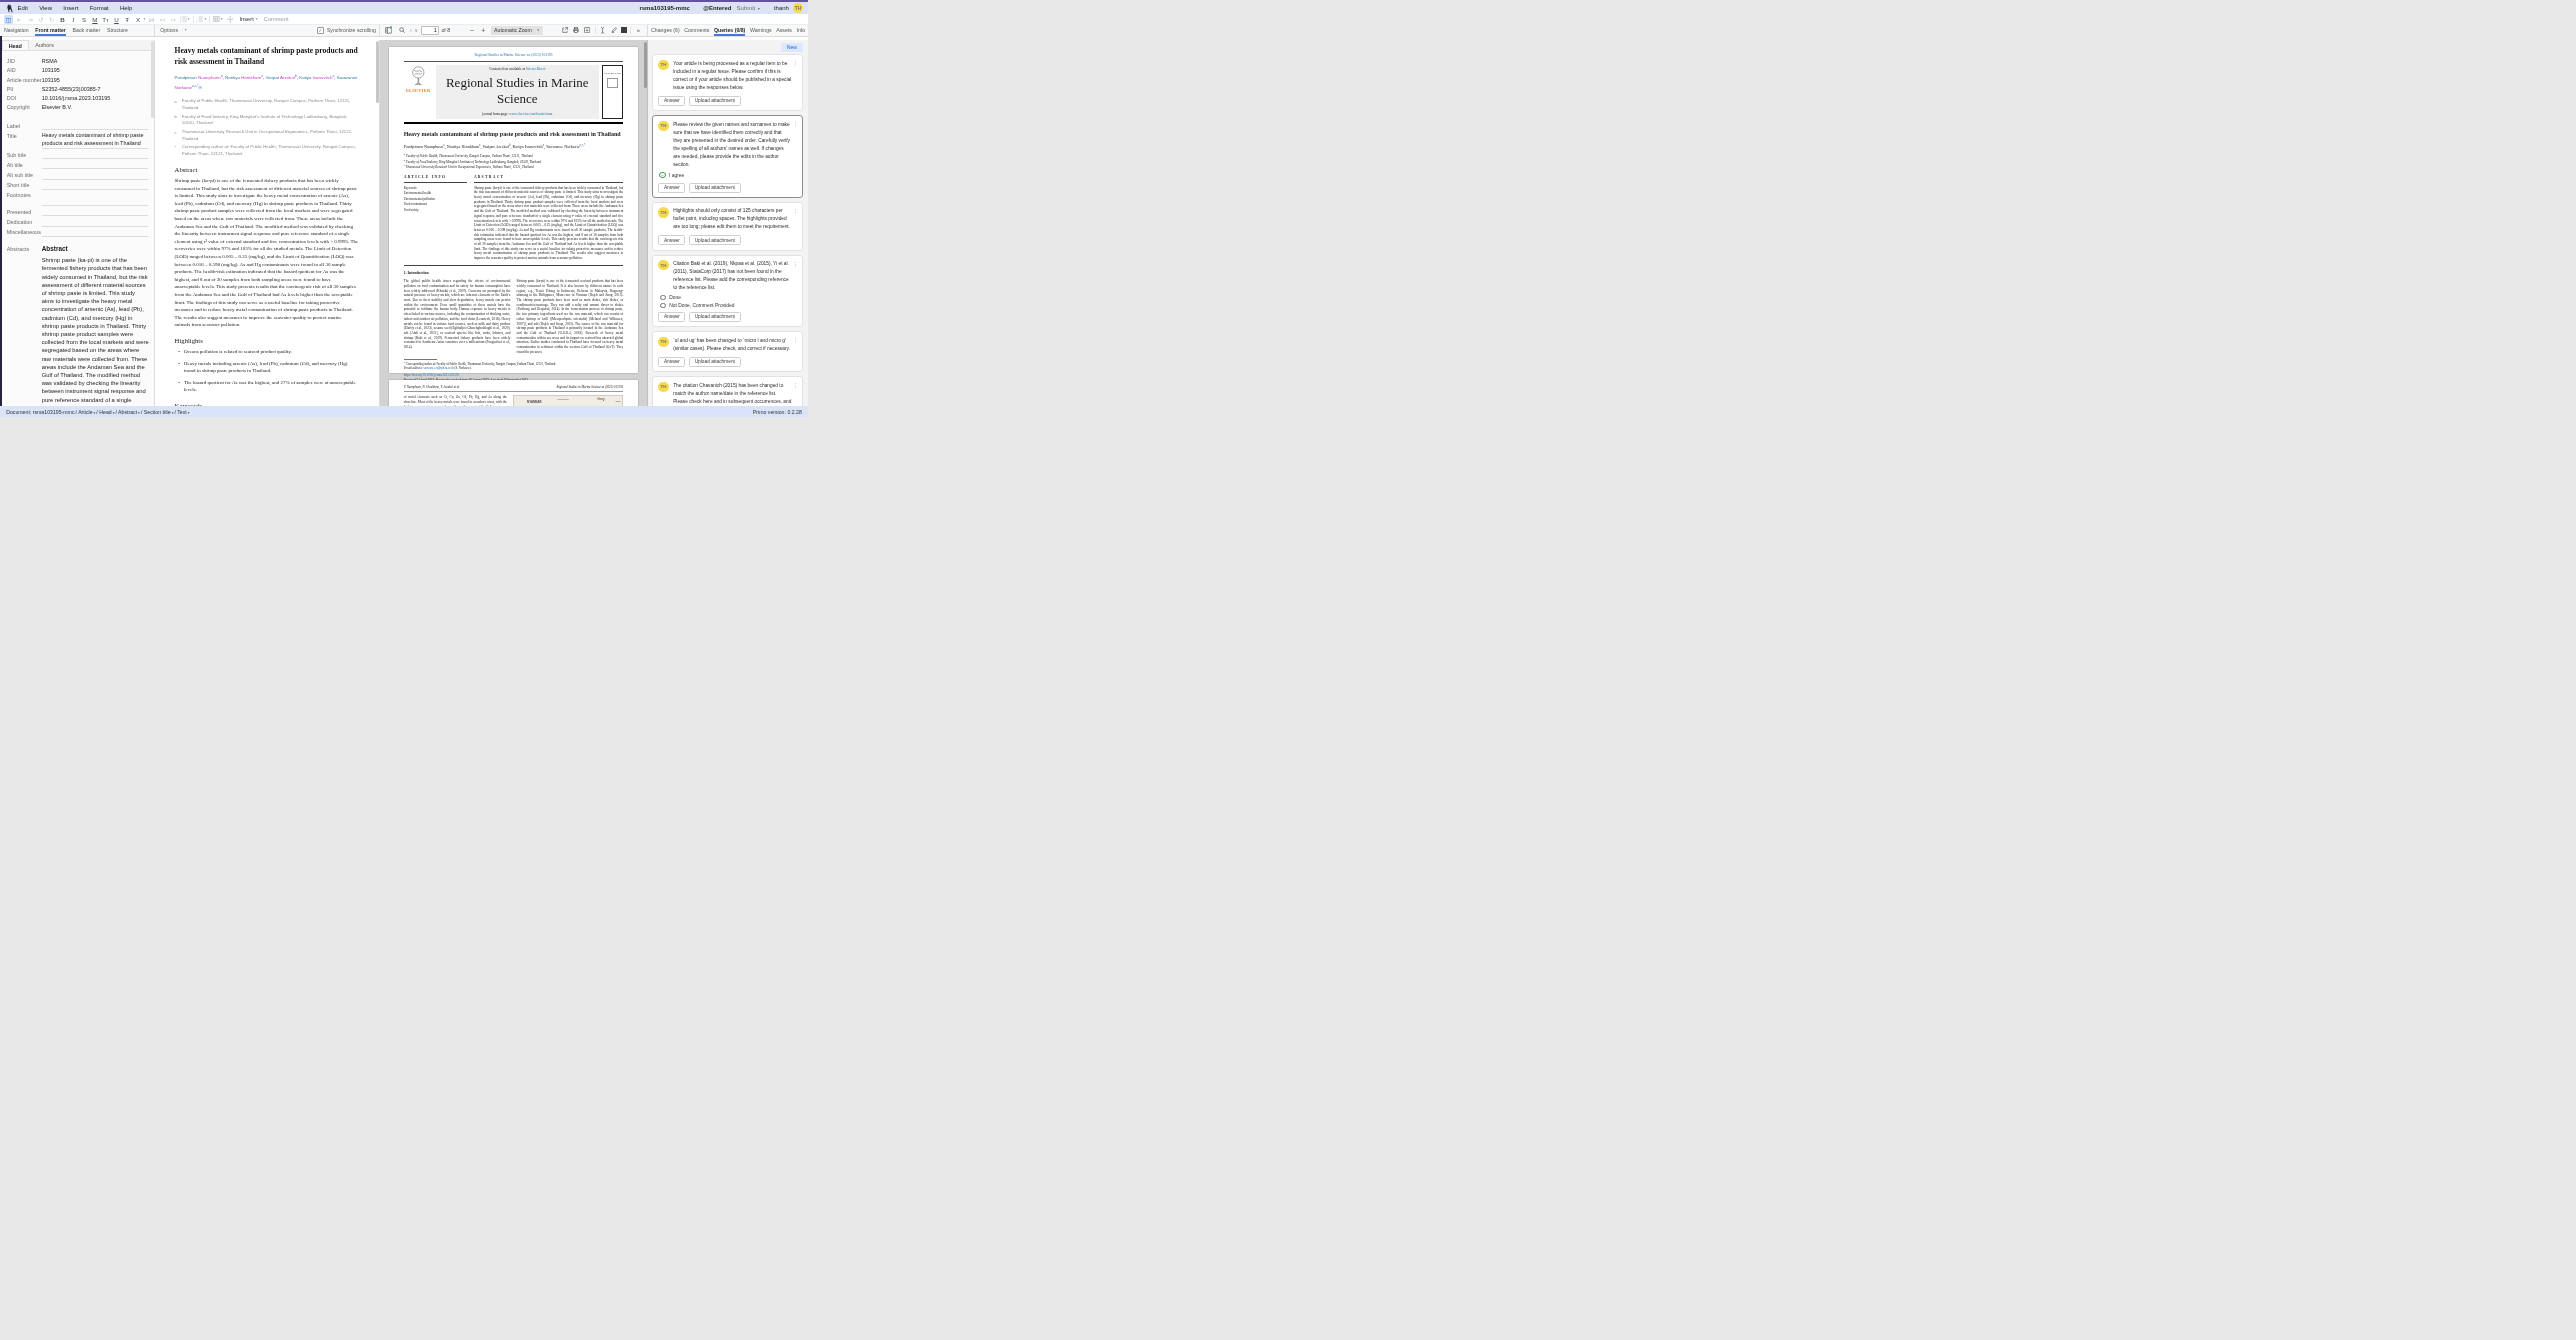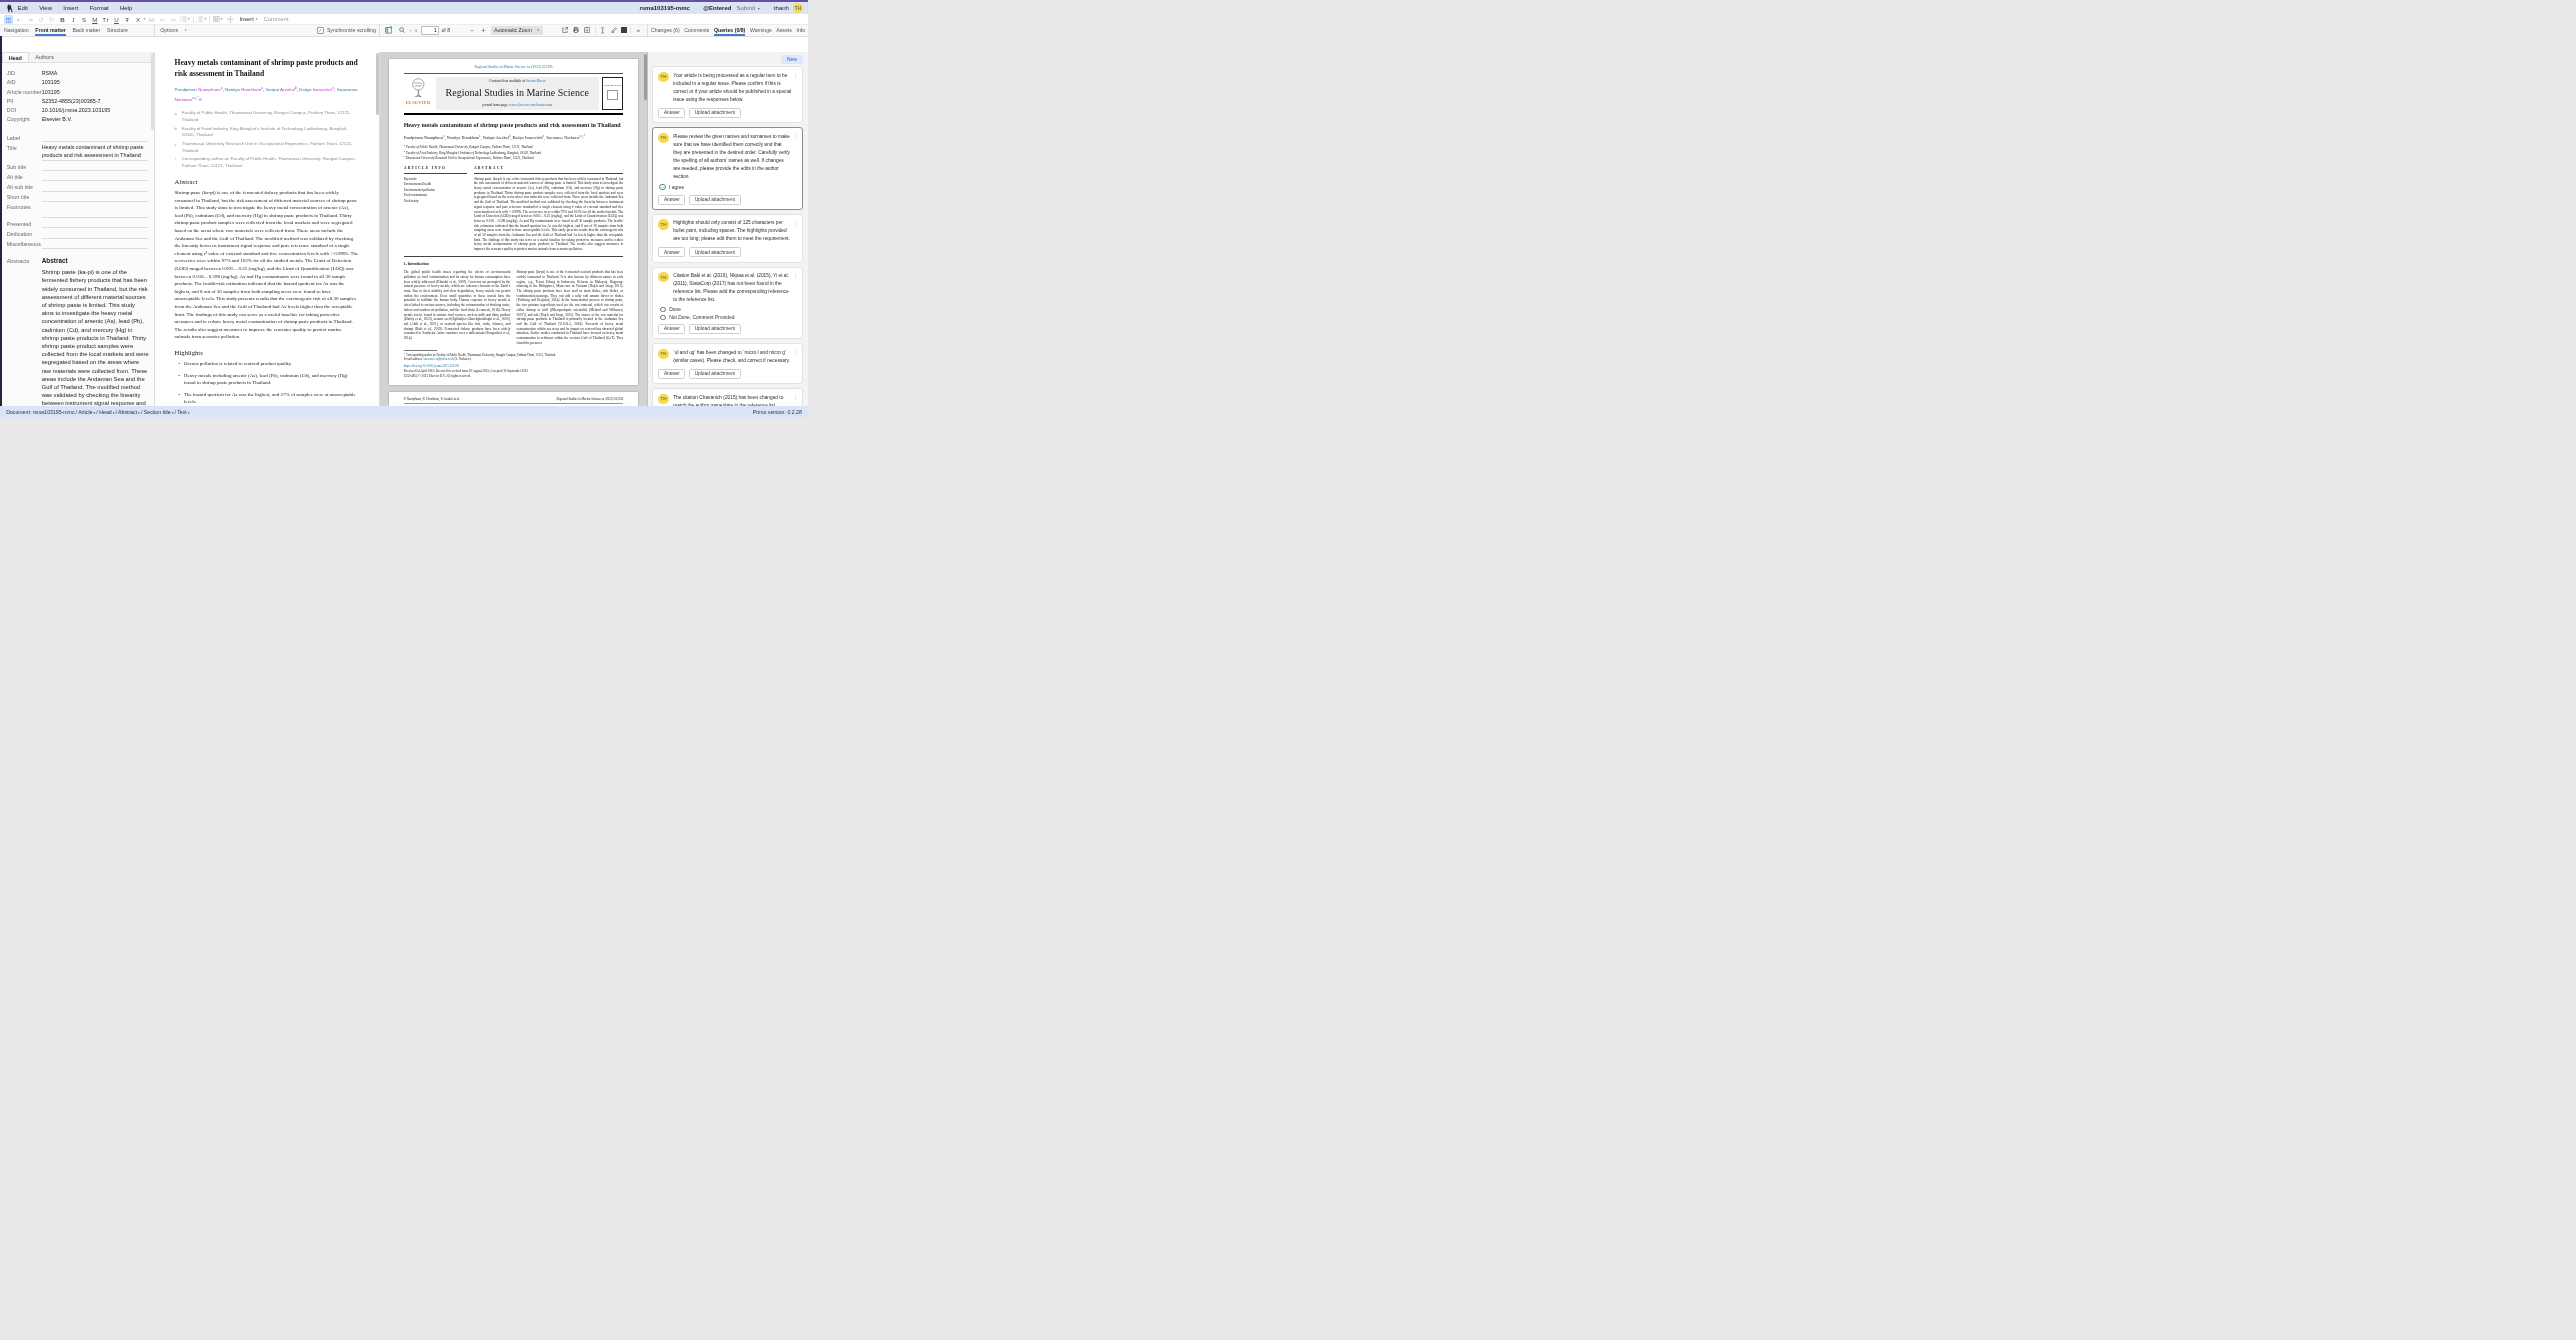"Heavy metals contaminant of shrimp" .panel { top: 16px -> 4px }
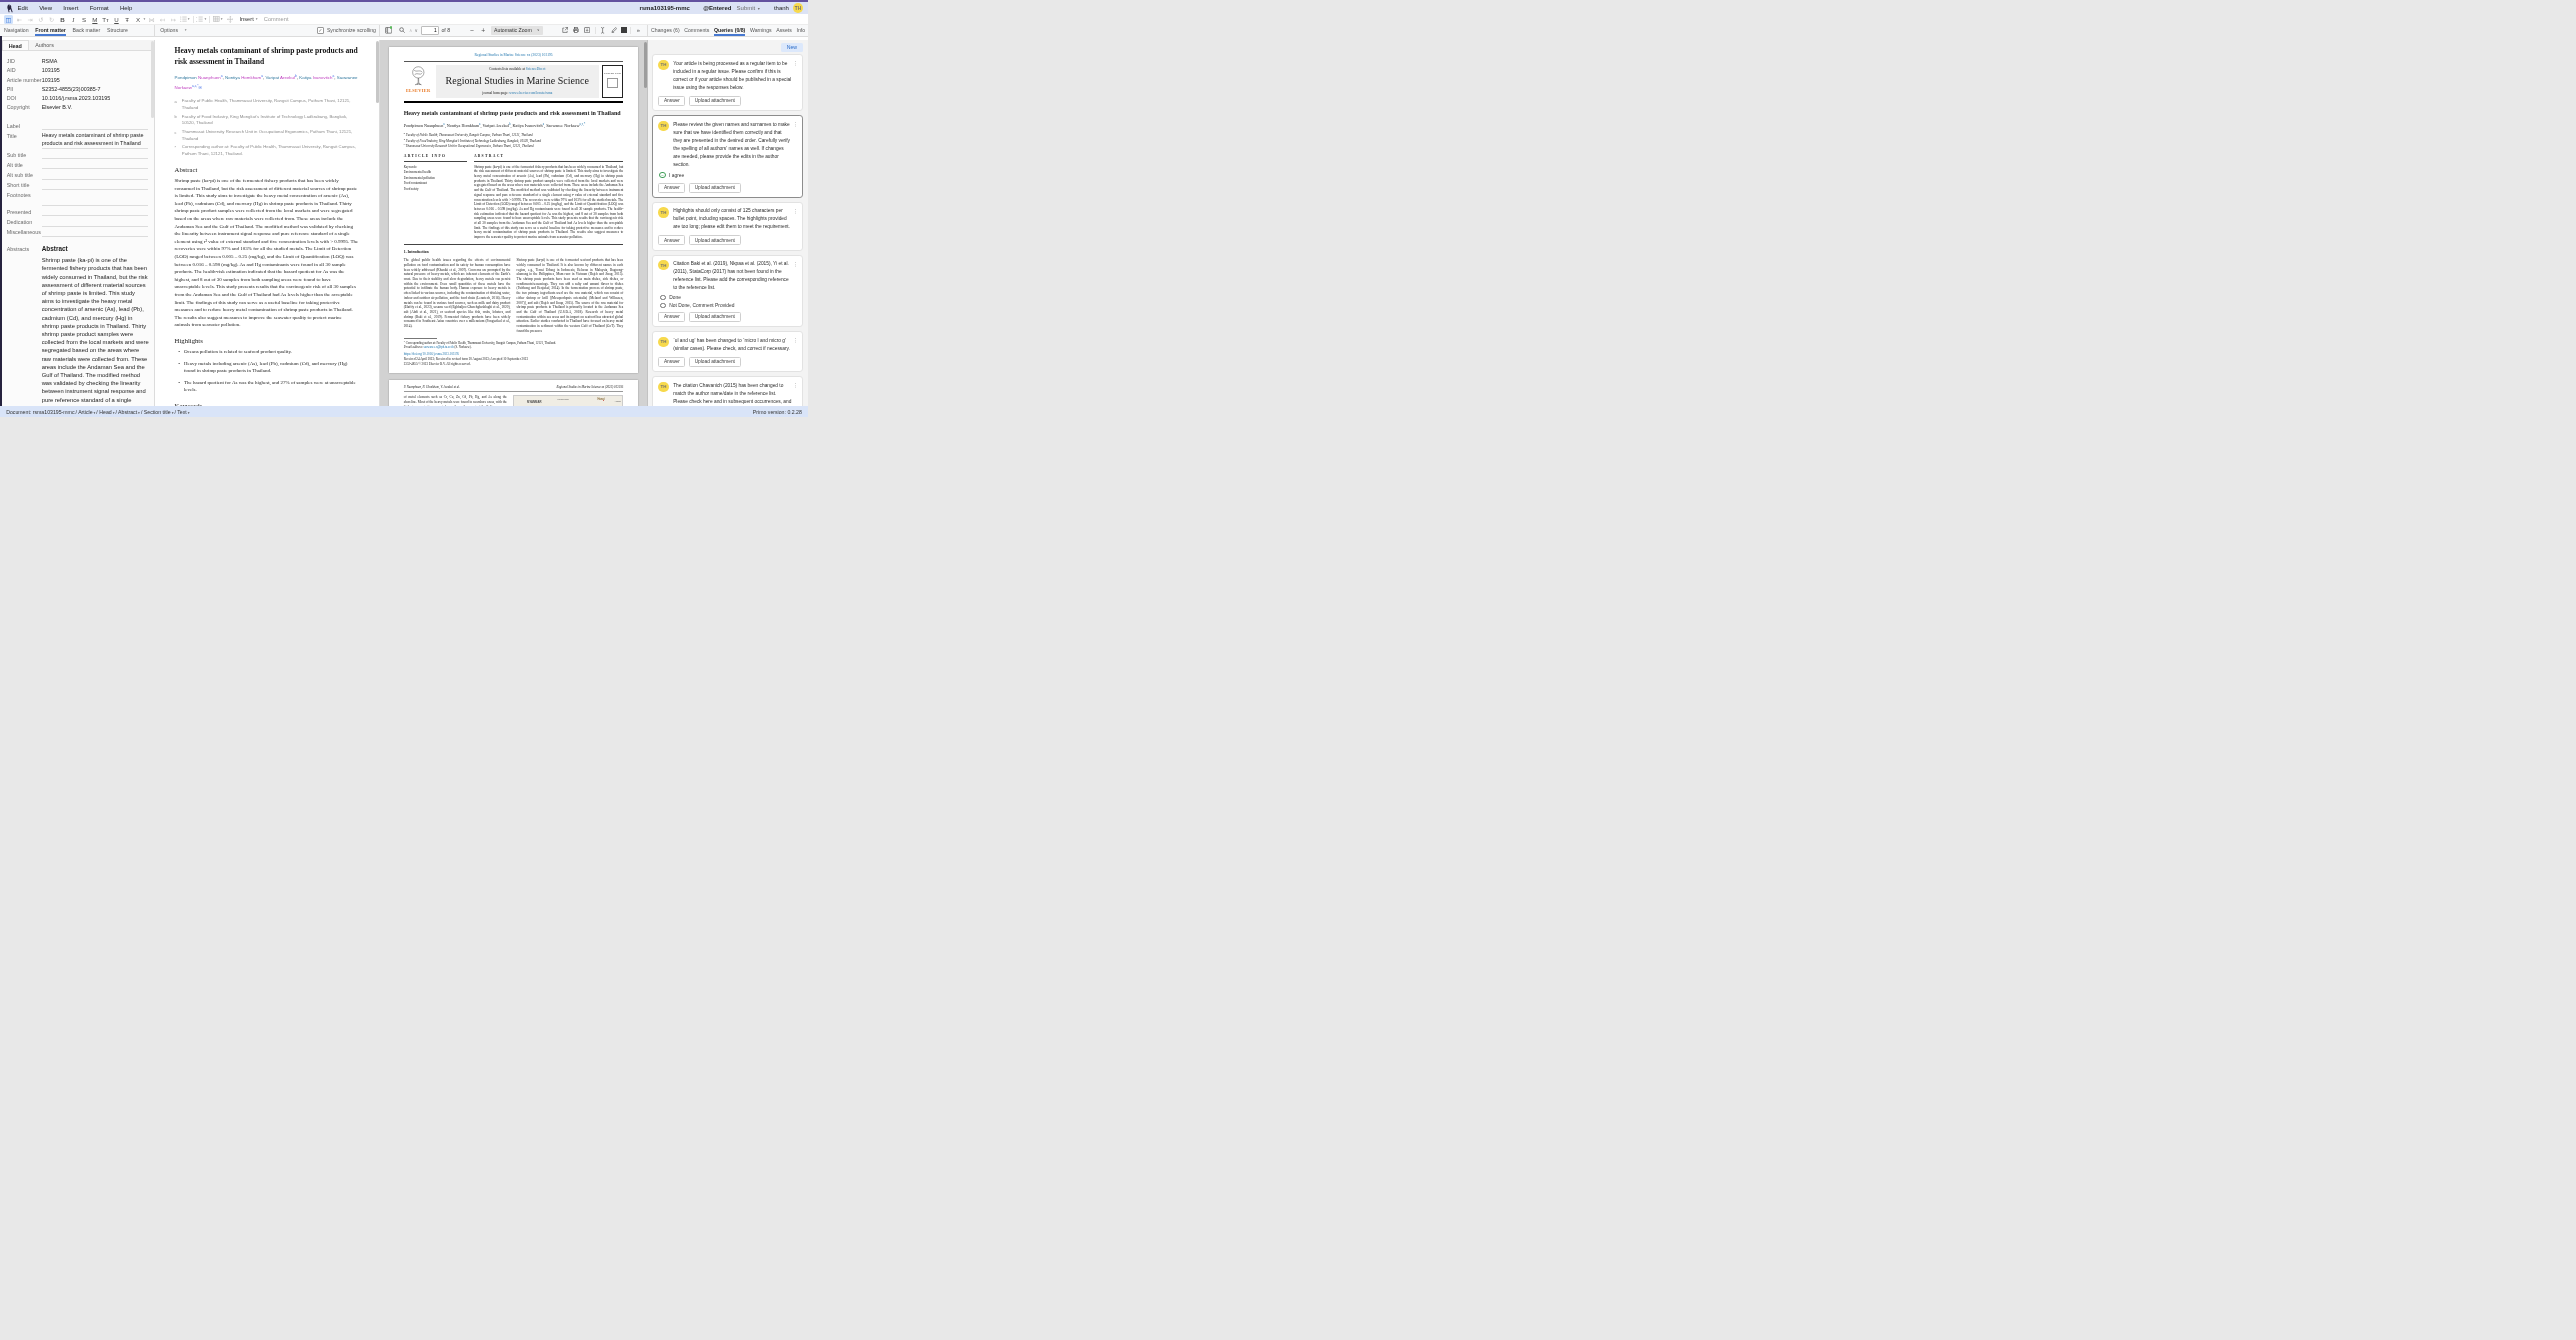"Regional Studies in Marine Science" .mtitle { font-size: 10px -> 13px }
